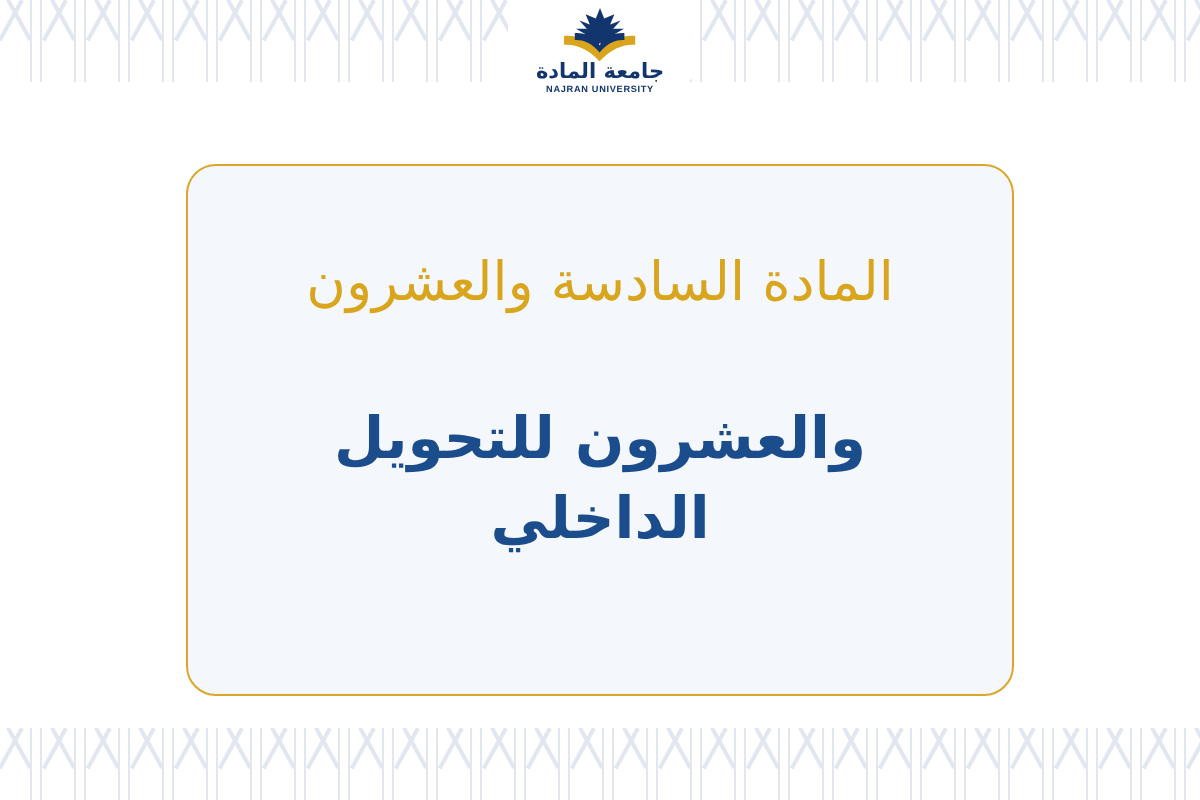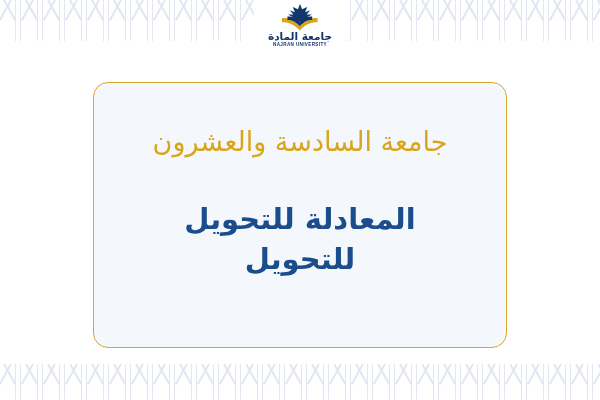"جامعة السادسة والعشرون" div.article-title { text: جامعة -> المادة }
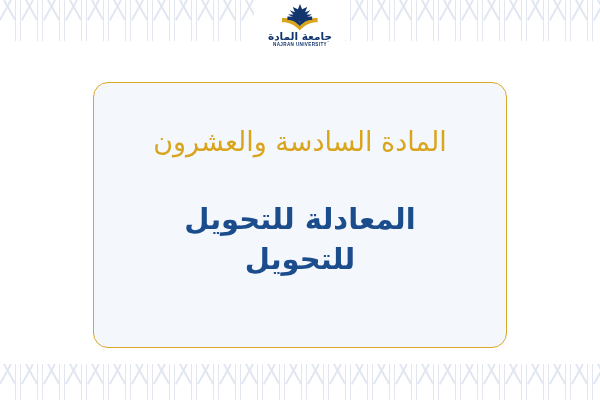"المعادلة للتحويل للتحويل" div.main-title { text: المعادلة للتحويل للتحويل -> والعشرون للتحويل الداخلي }
